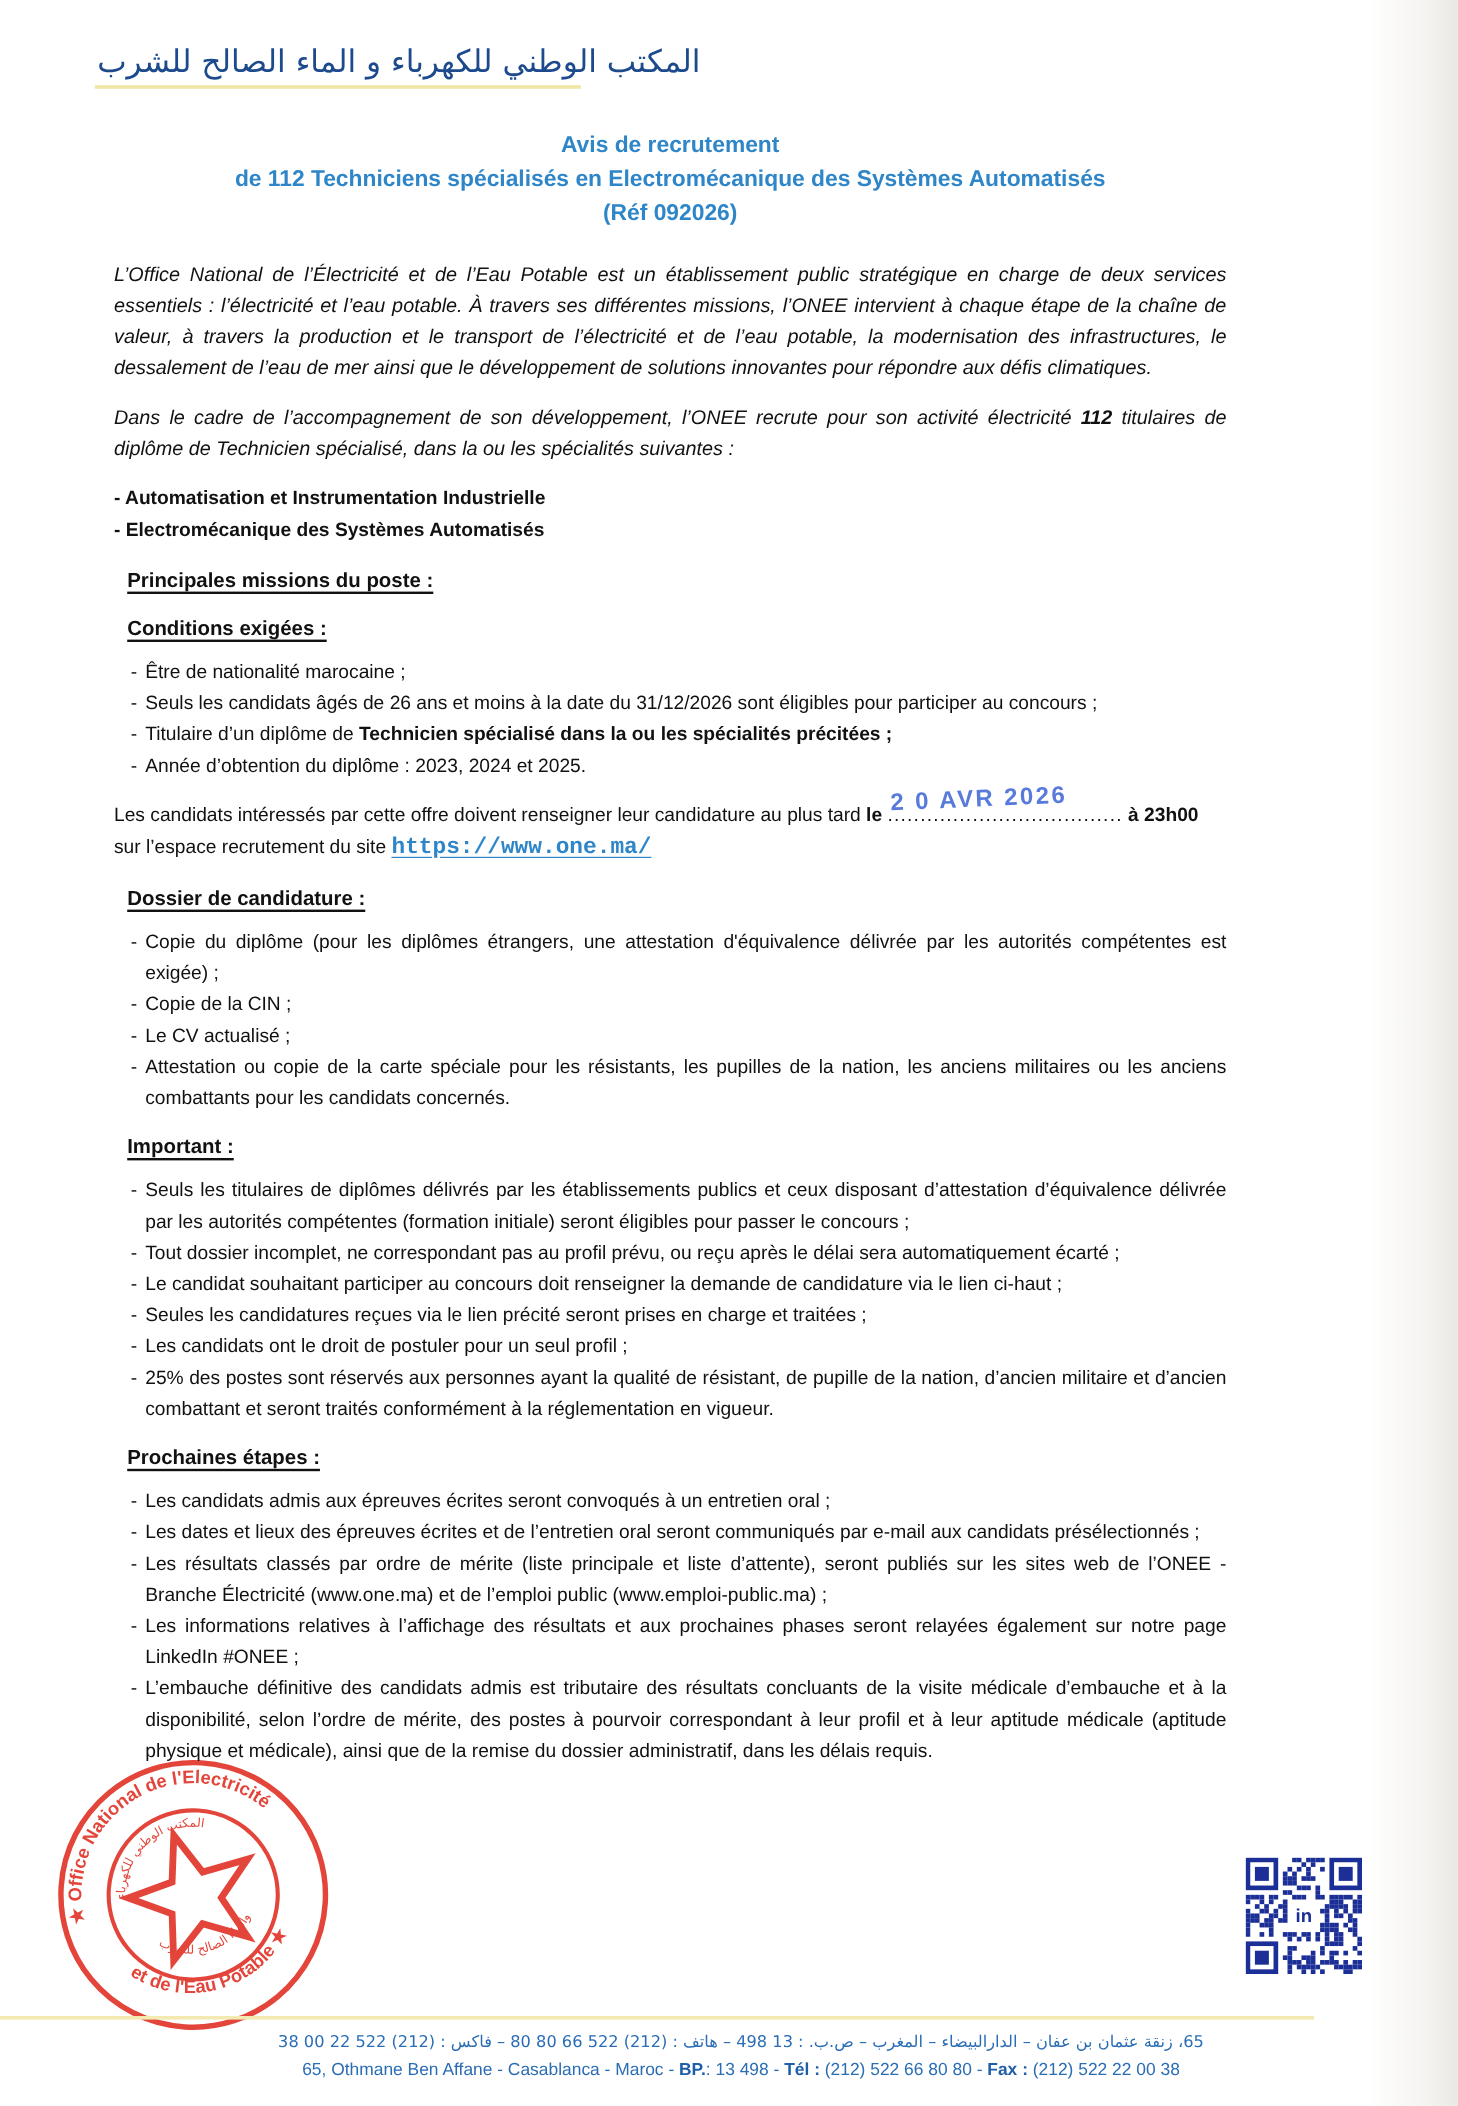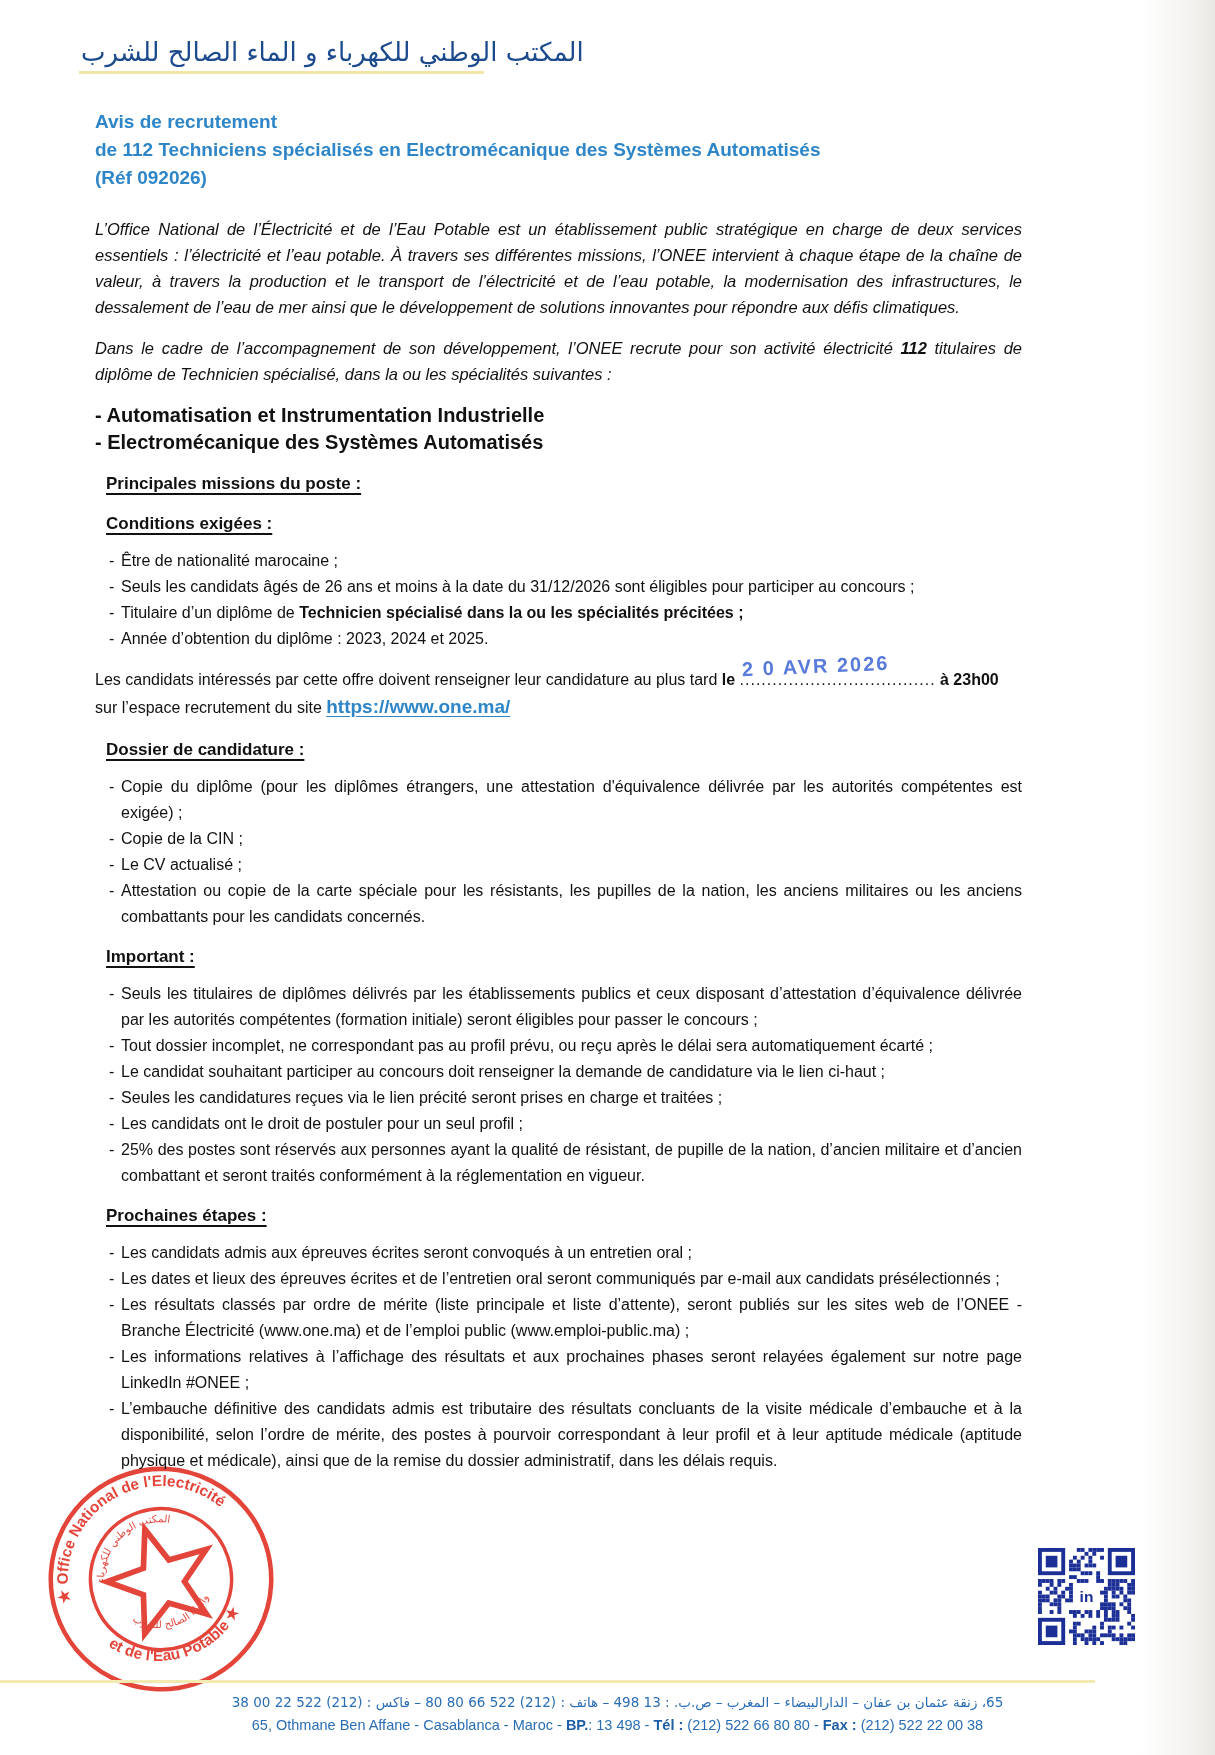"Avis de recrutement" .title-block { text-align: left -> center }
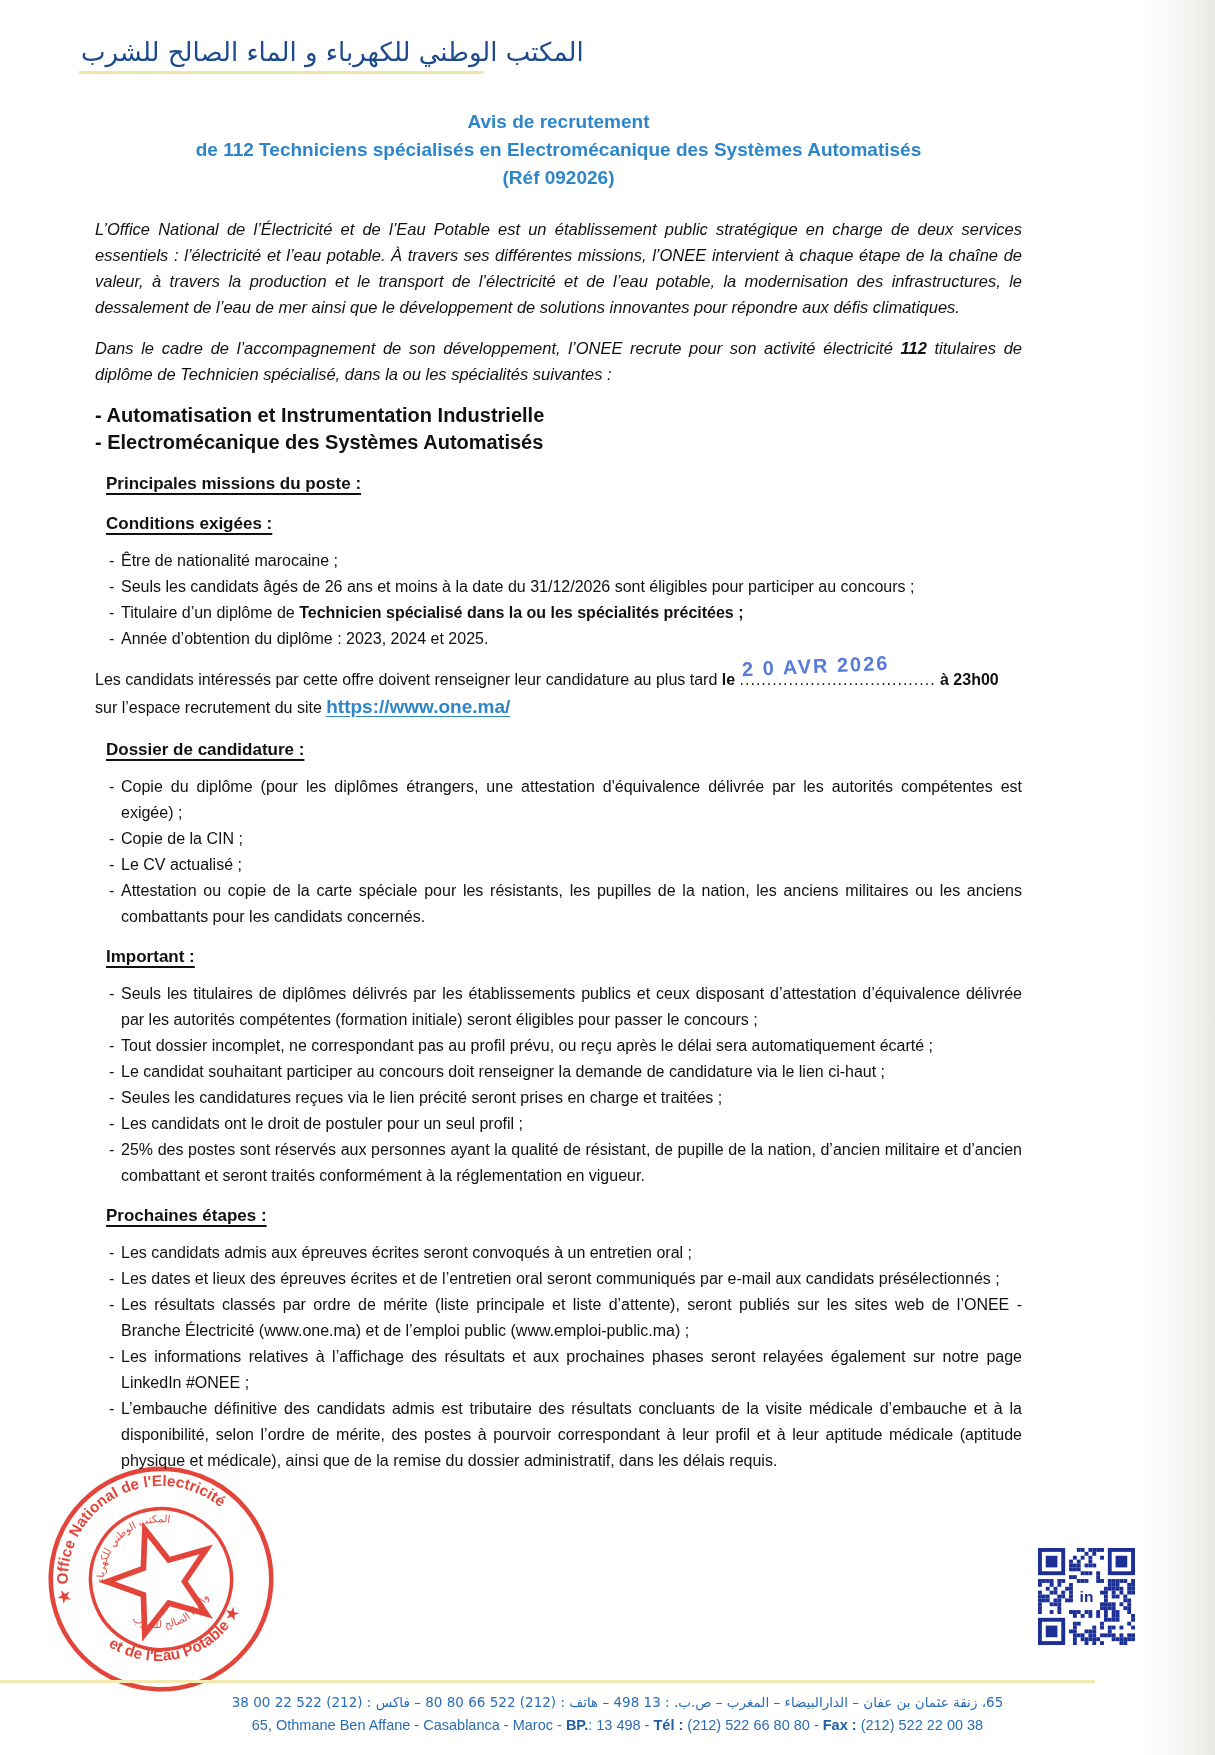"- Automatisation et Instrumentation" .spec-list { font-size: 20px -> 16px }
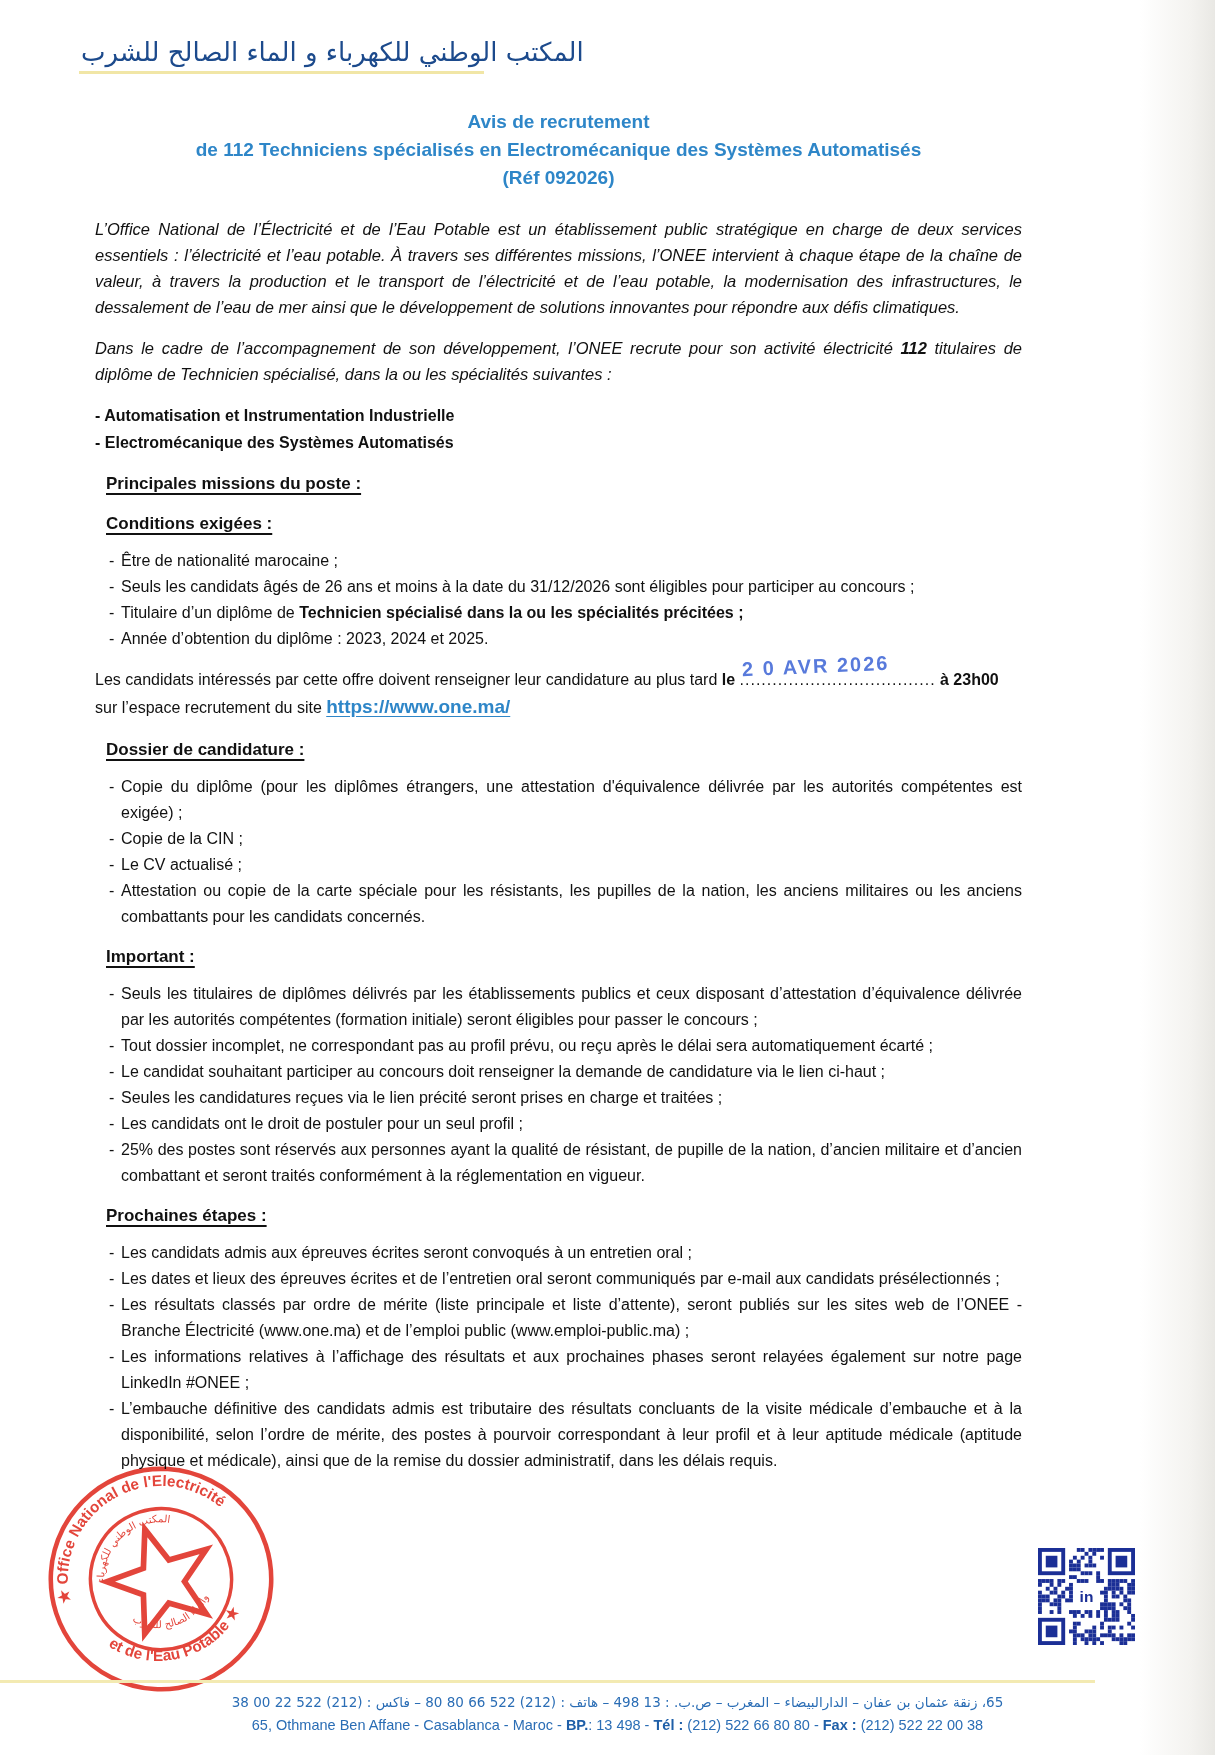"https://www.one.ma/" .site-link { font-family: none -> Liberation Mono, monospace }
